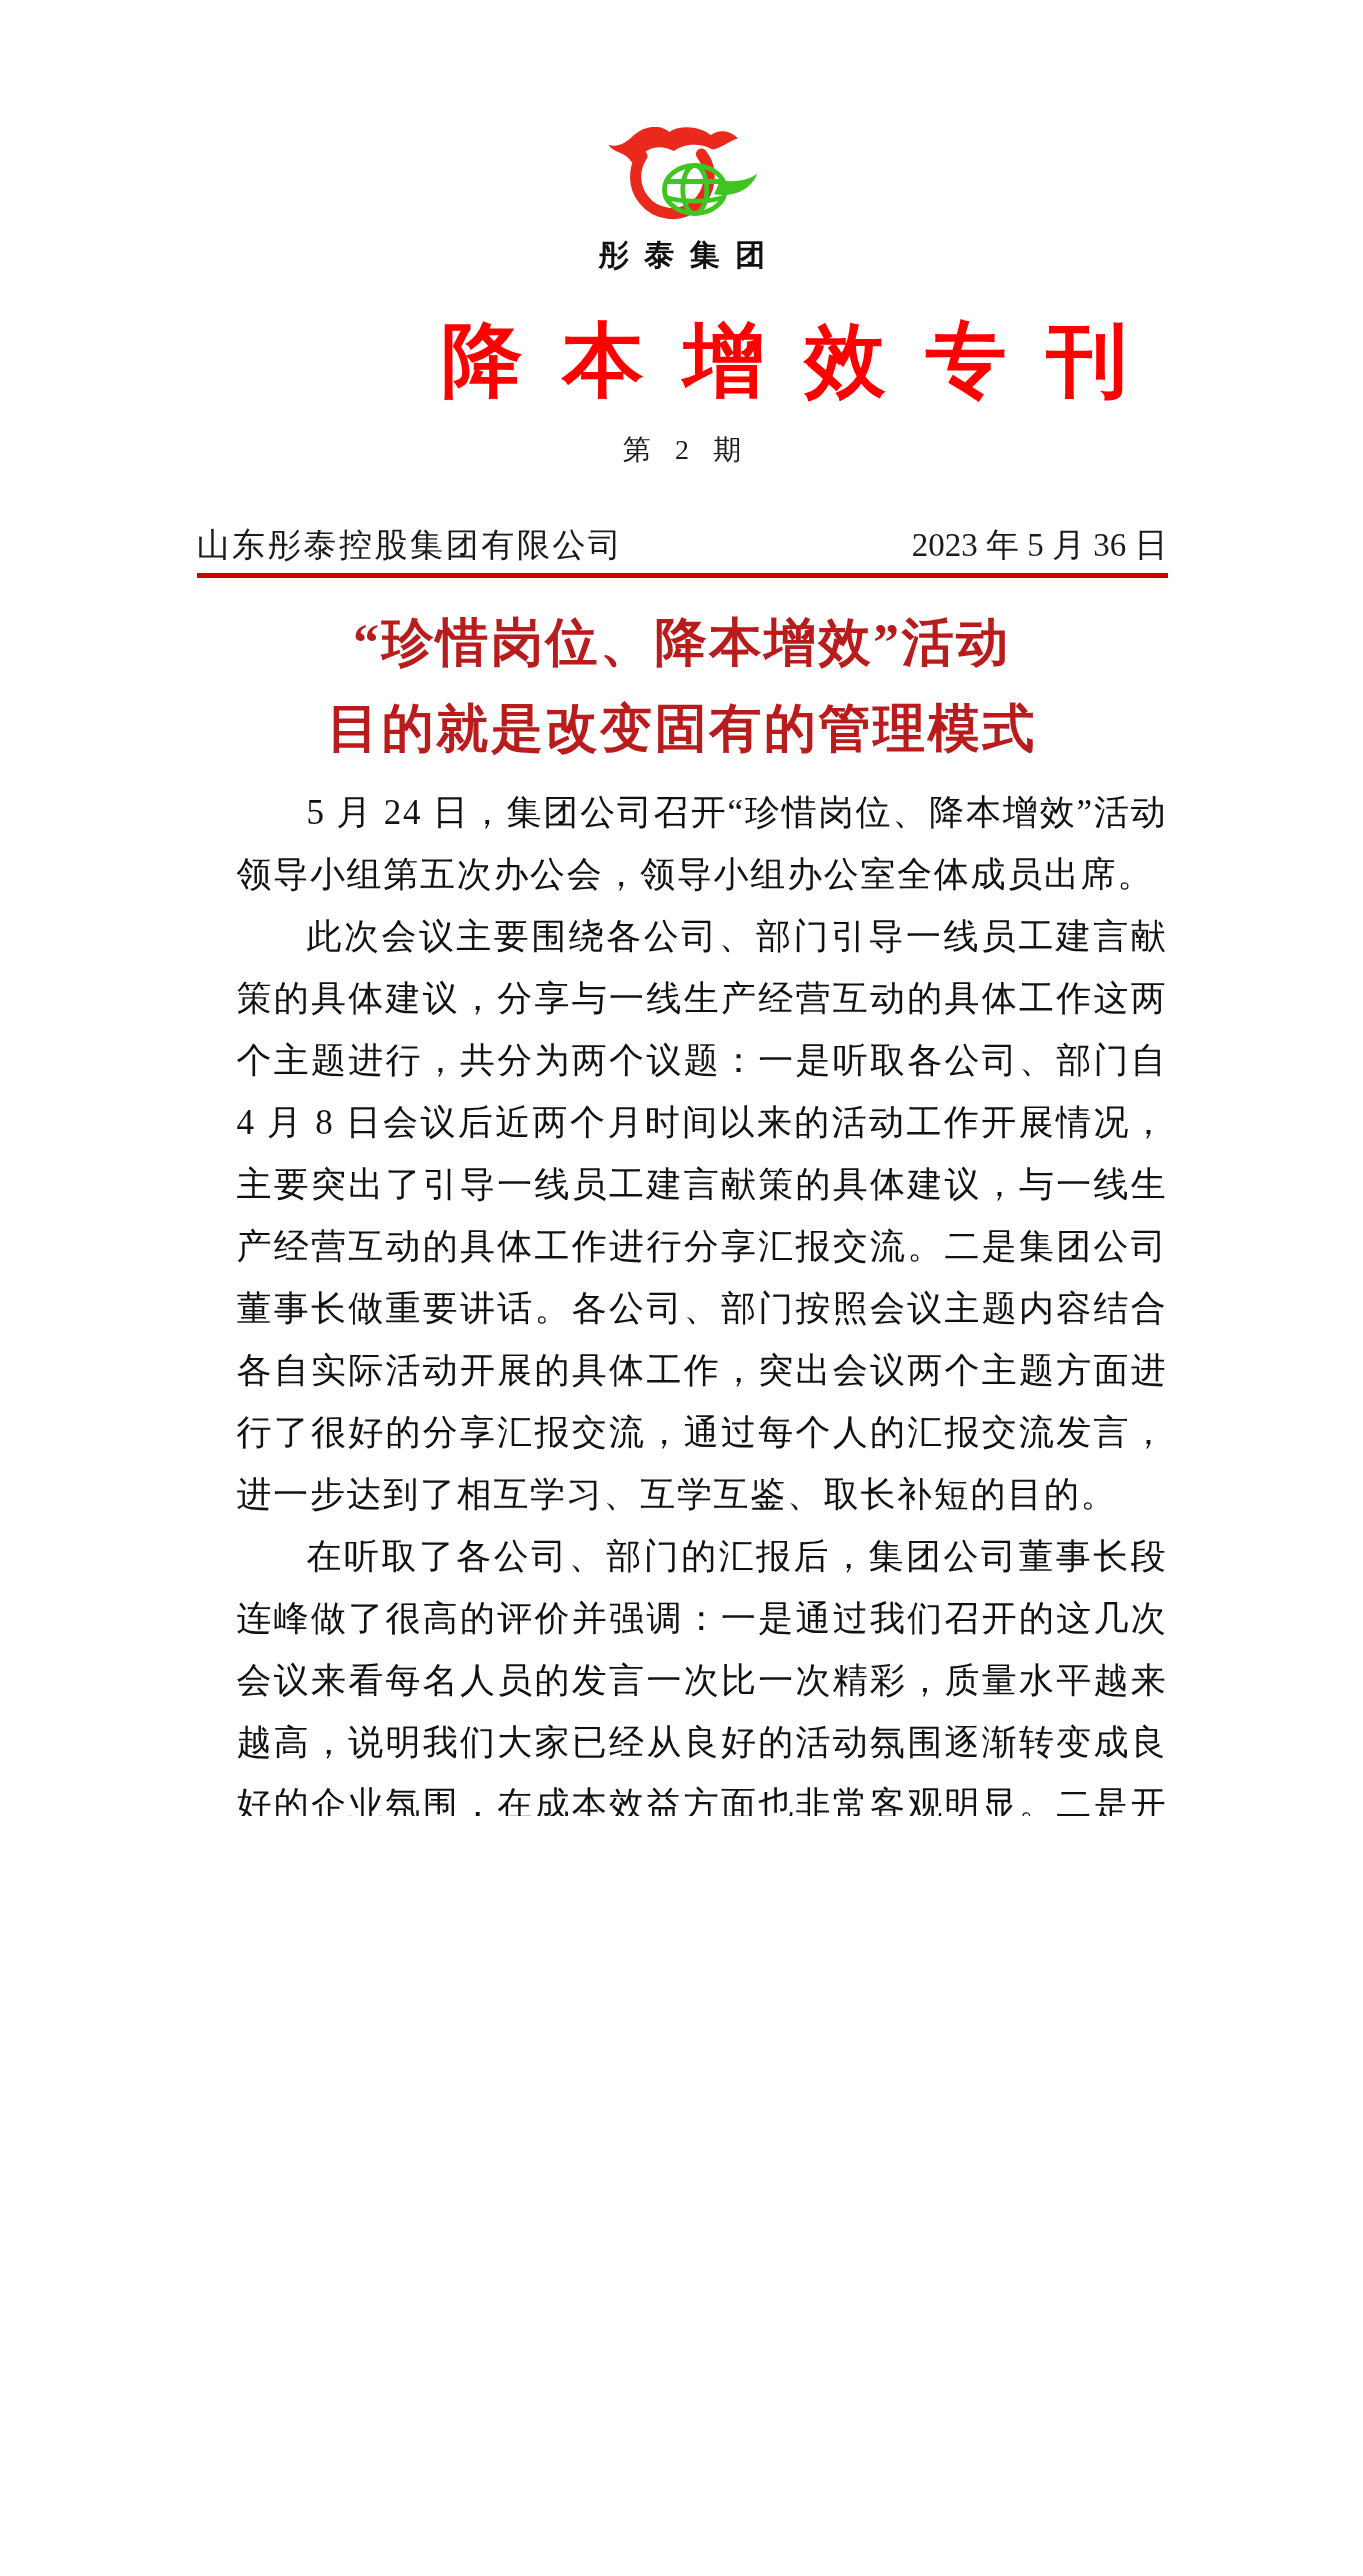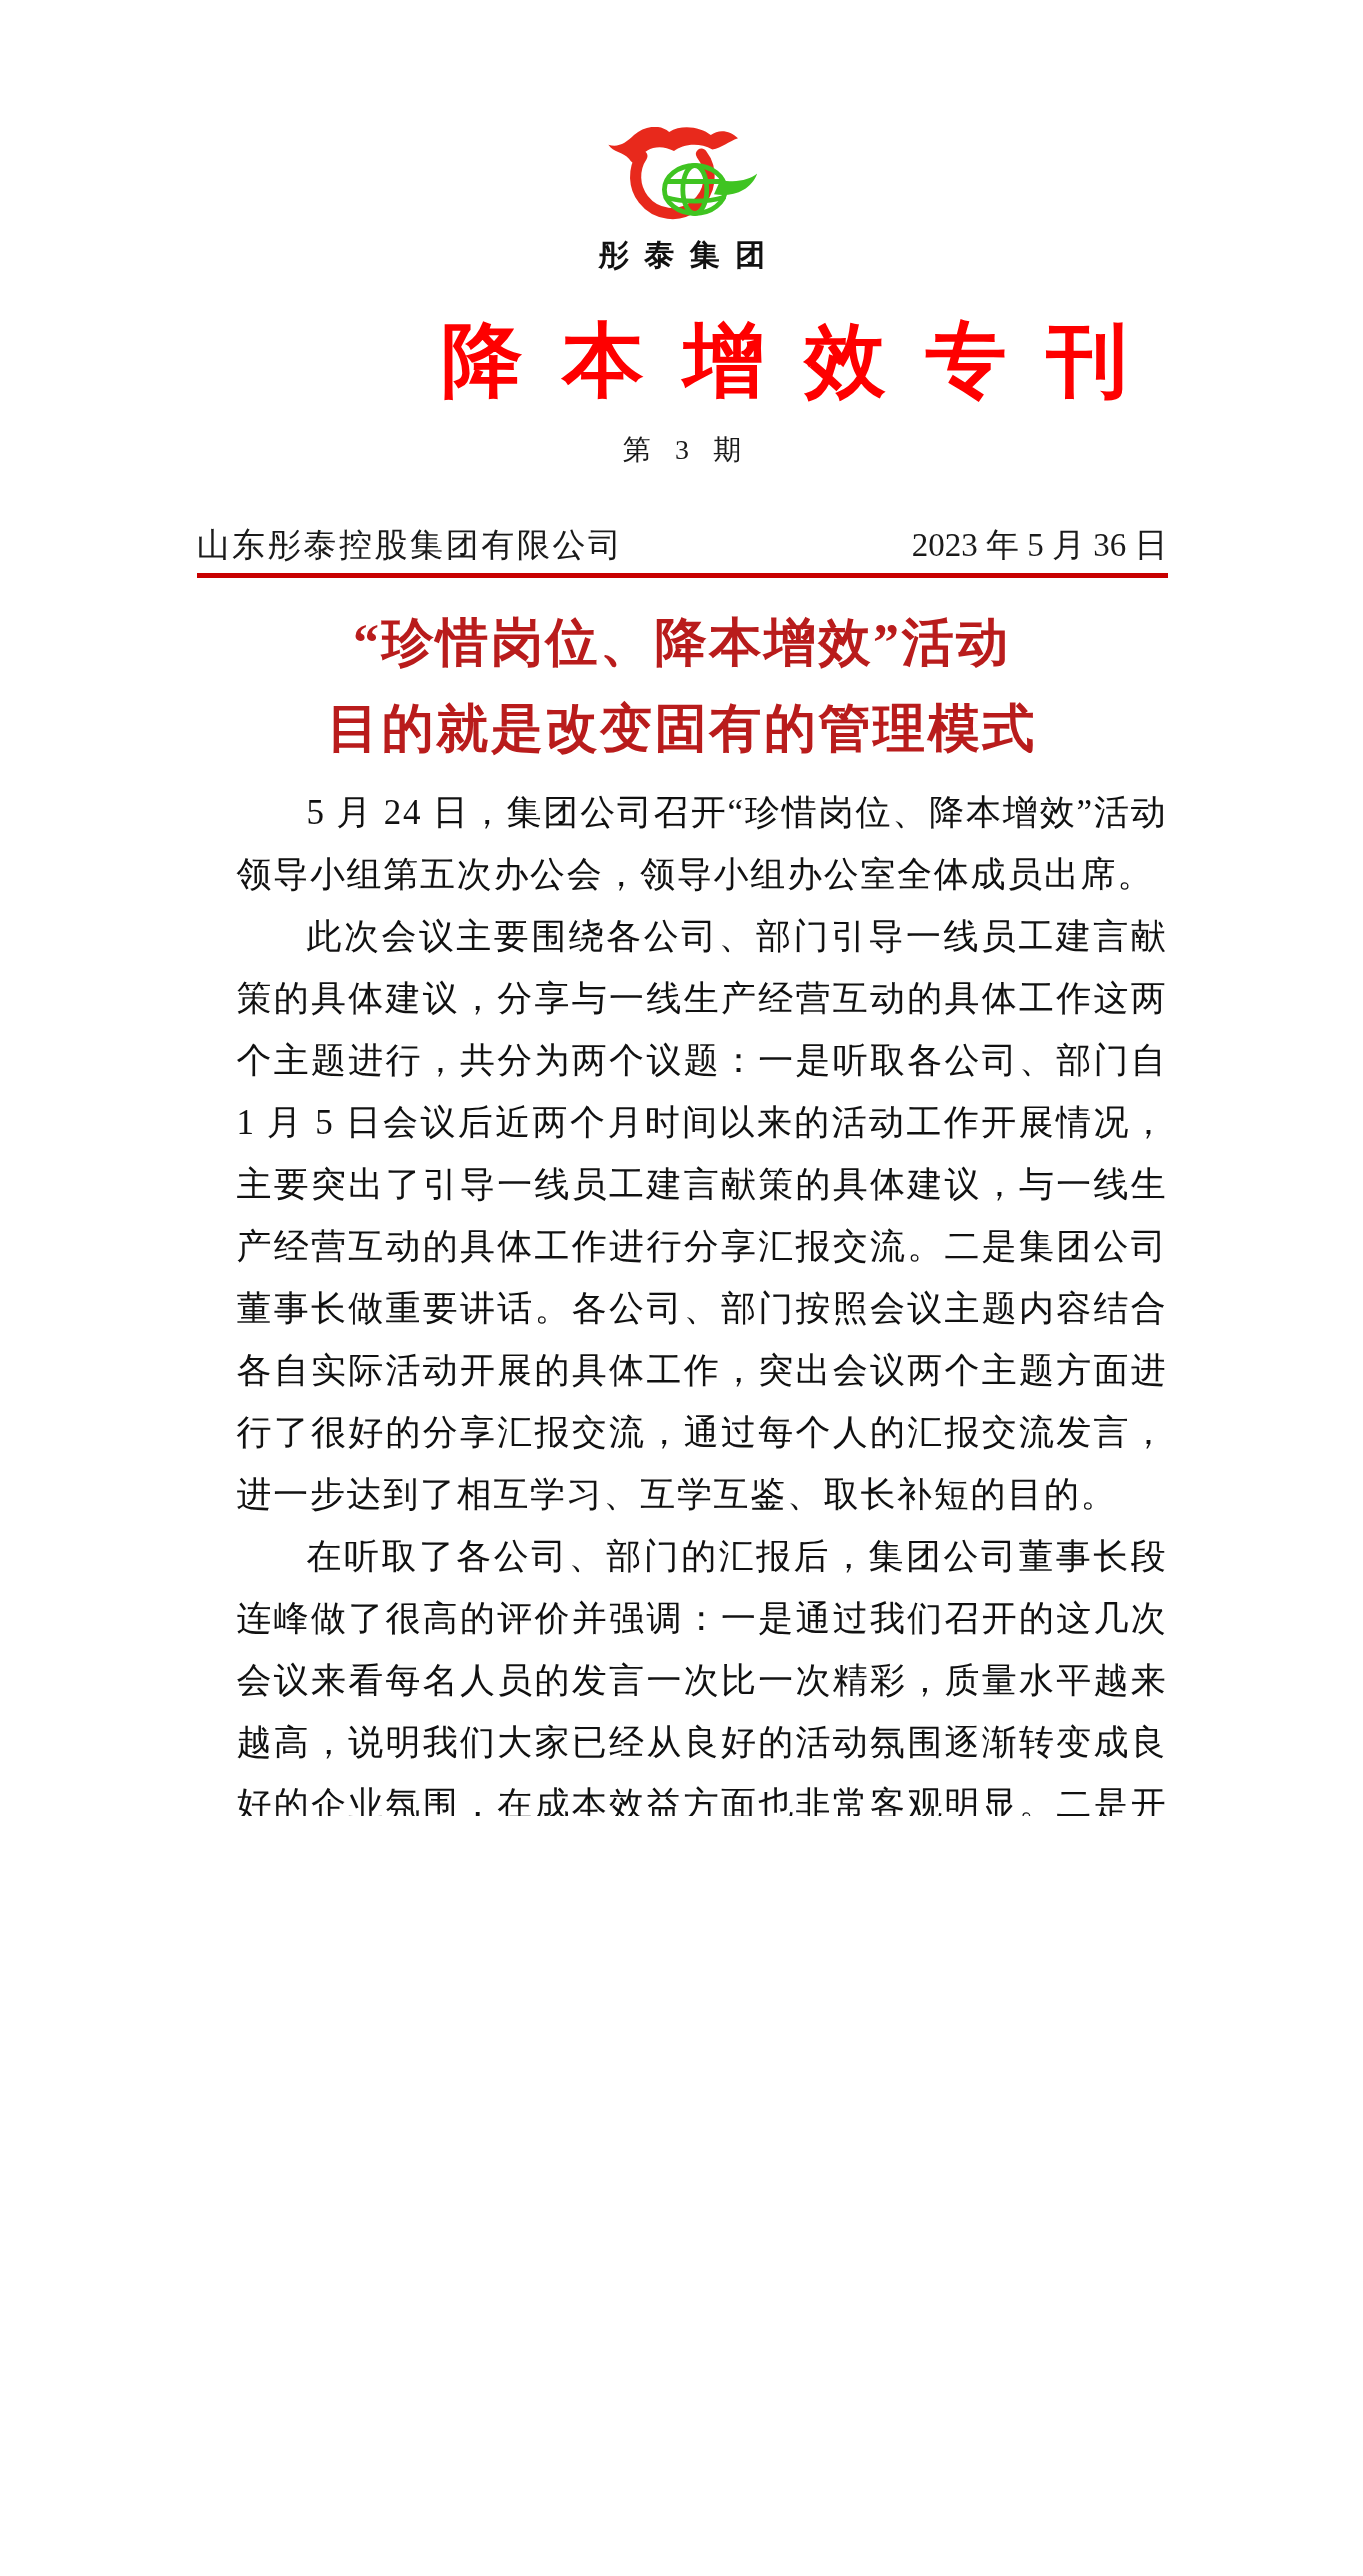"第 3 期" div.issue { text: 3 -> 2 }
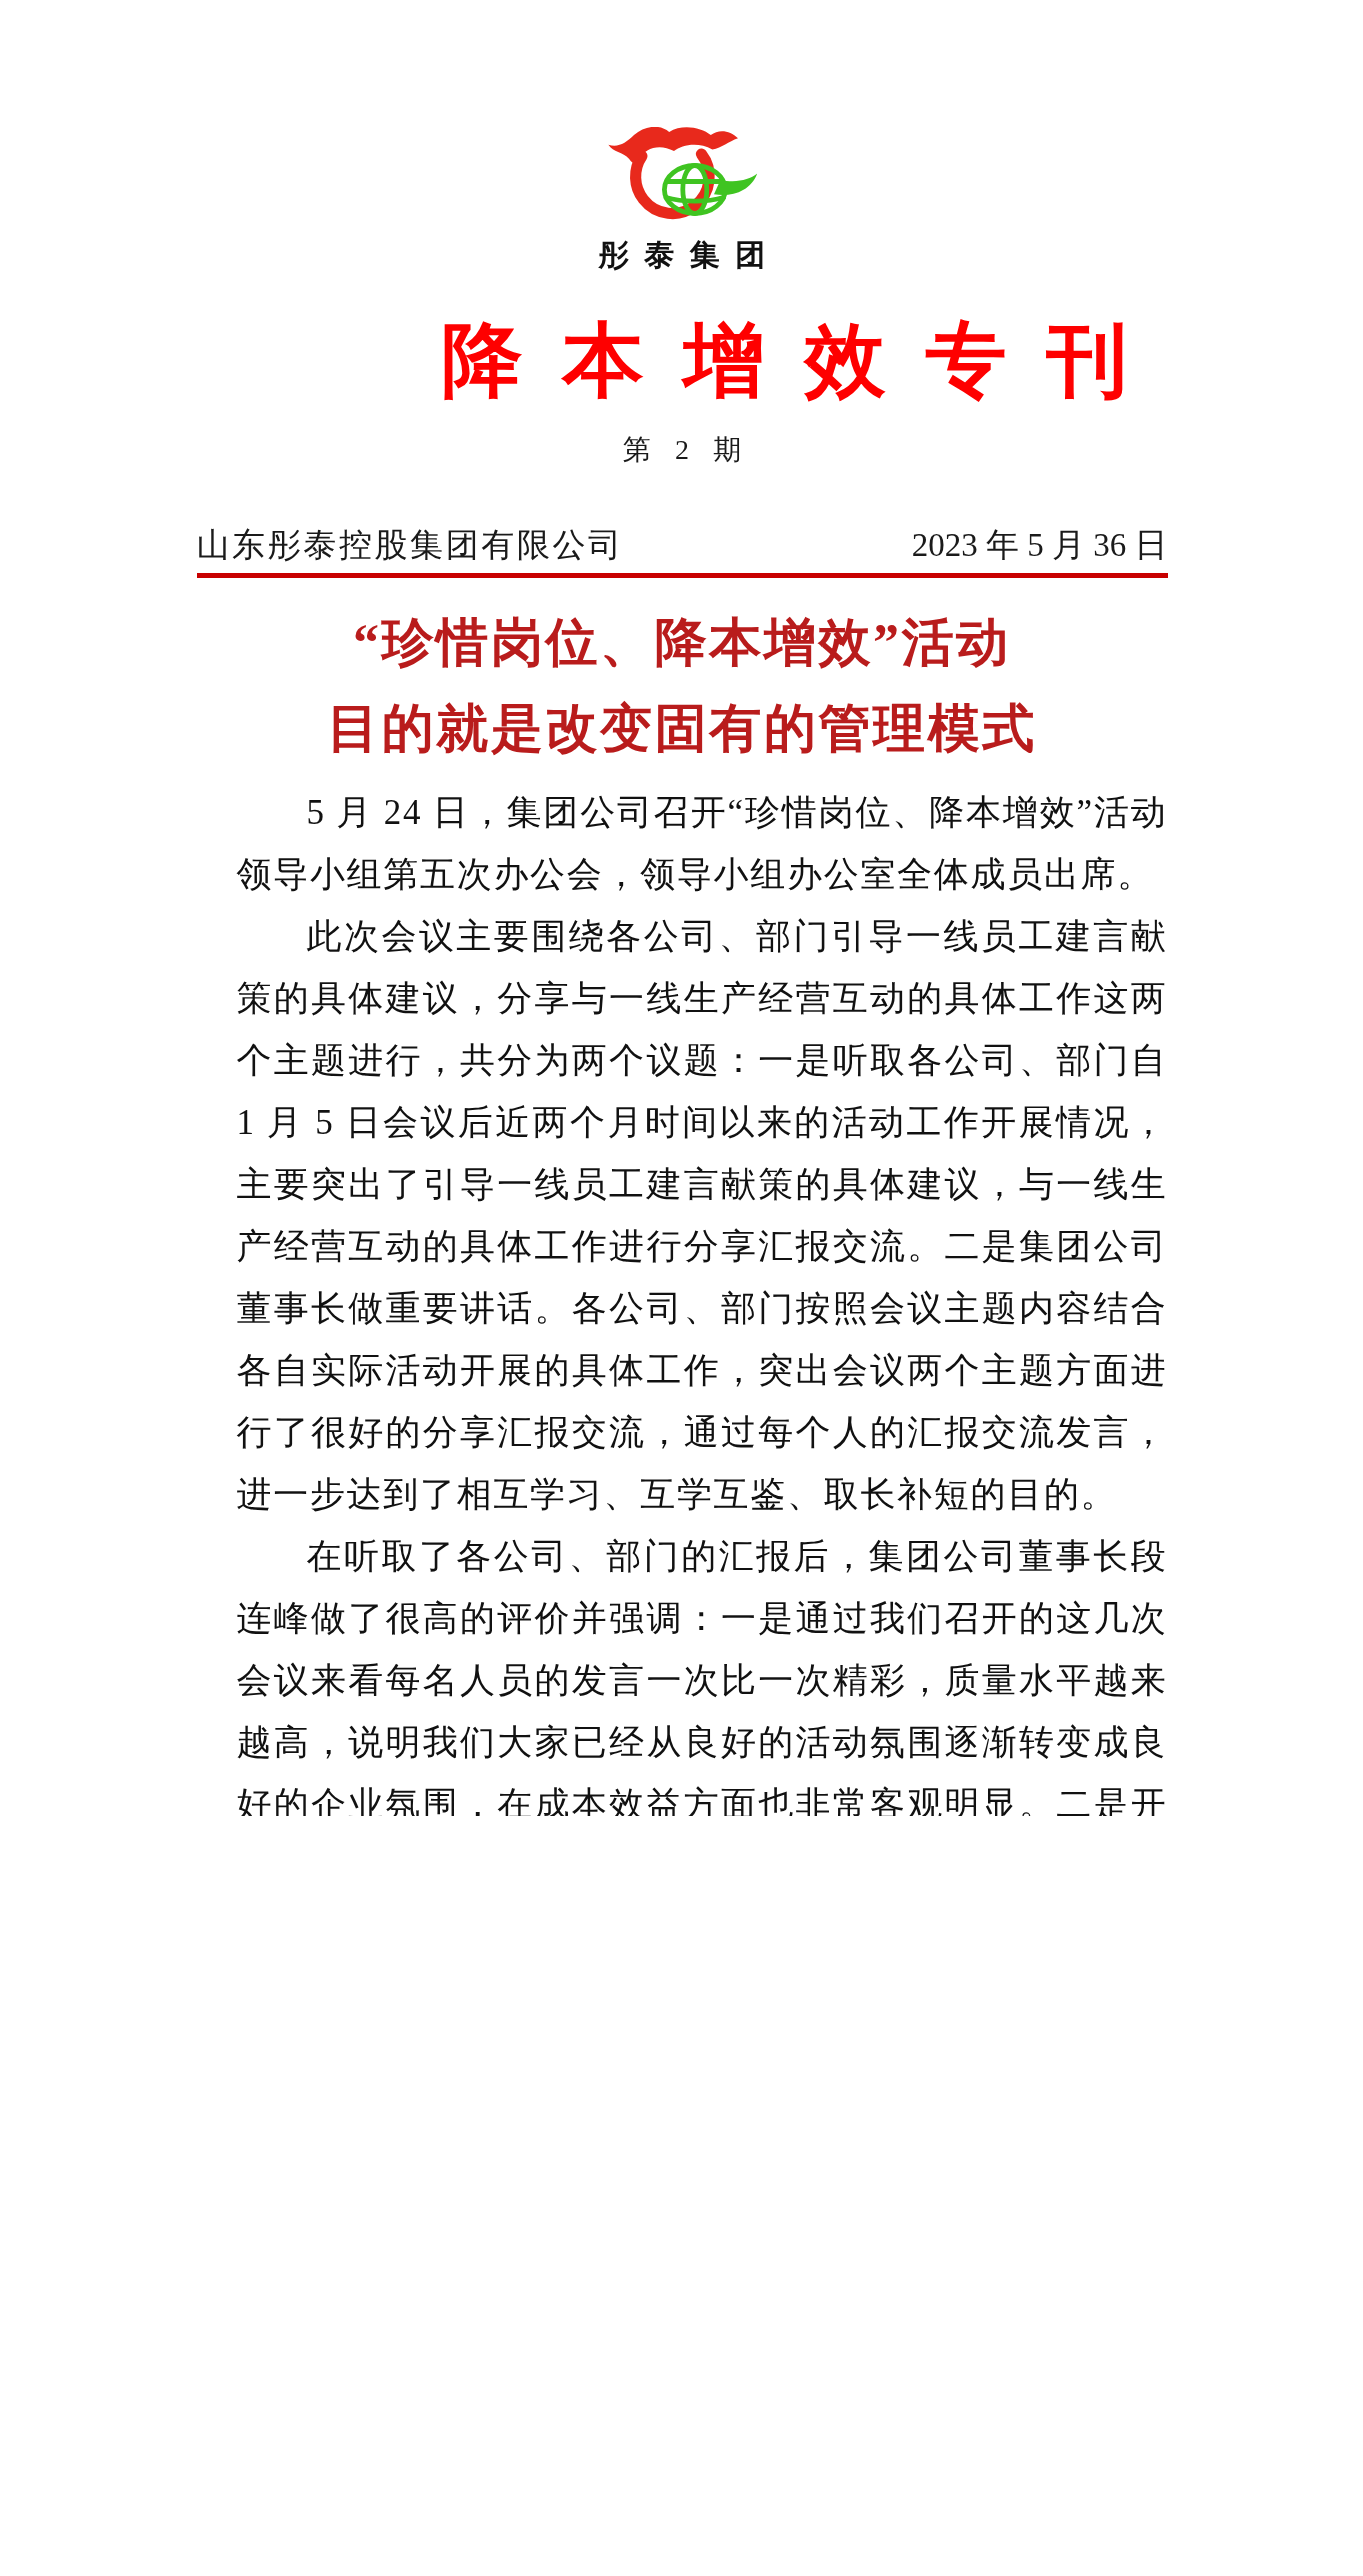"此次会议主要围绕各公司、部门引导一线员工建言献策的具体建议，分享与一线生产经营互" p { text: 1 月 5 -> 4 月 8 }
